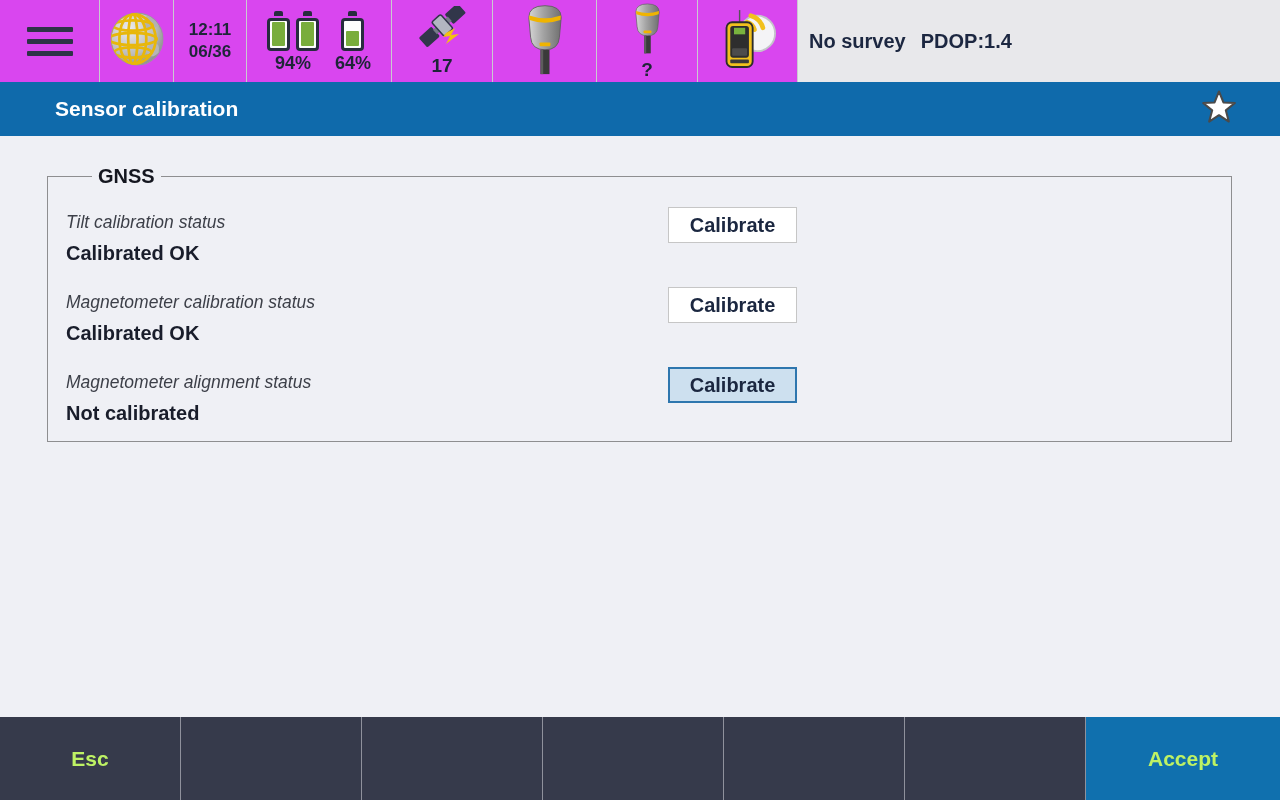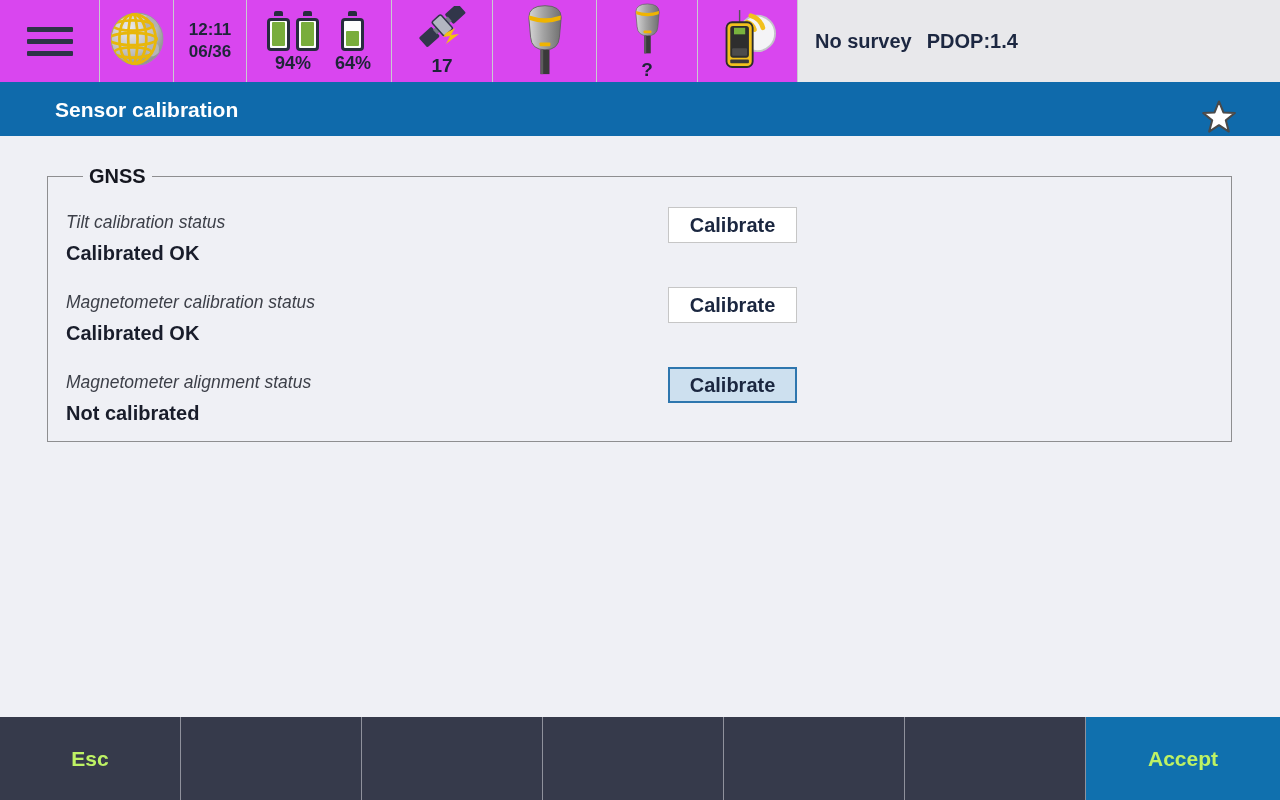"No survey" .status-area { padding-left: 17px -> 11px }
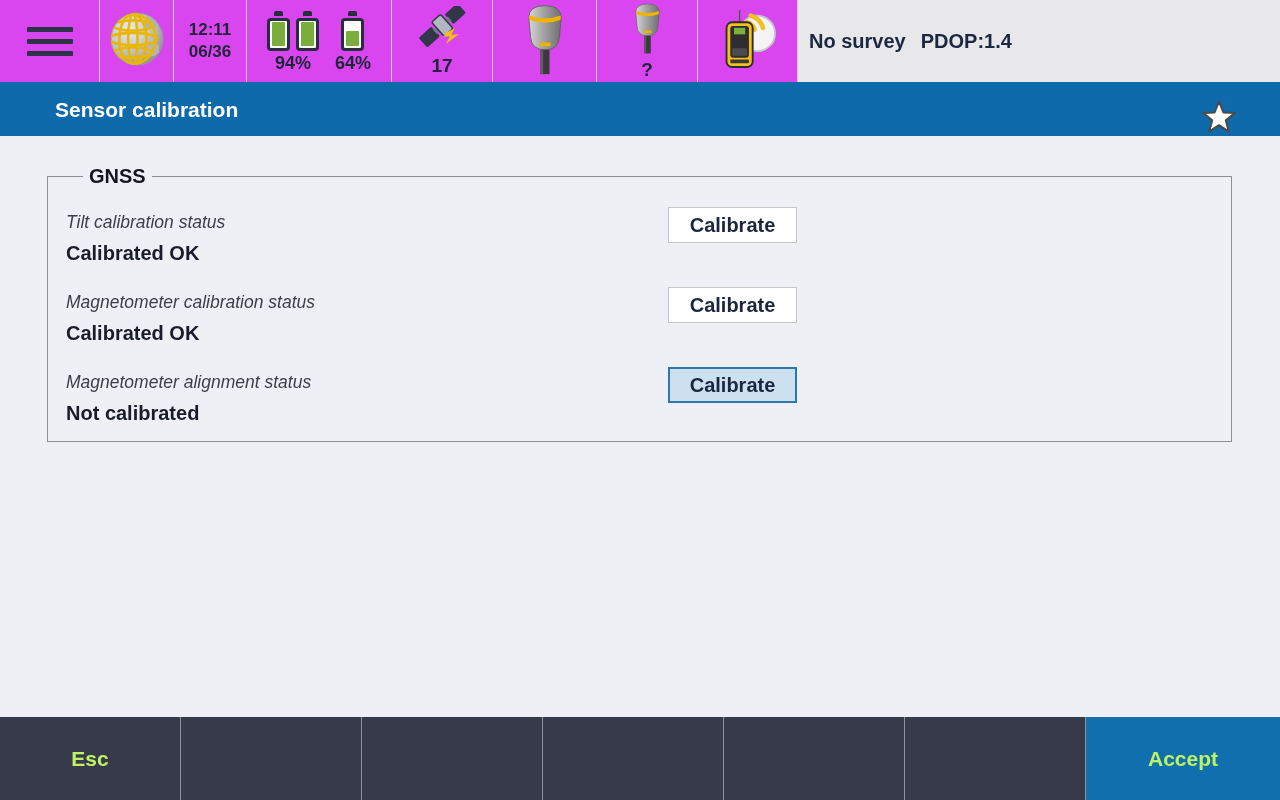"Sensor calibration" .titlebar { align-items: none -> center; padding: 16px 42px 0 55px -> 0 42px 0 55px }
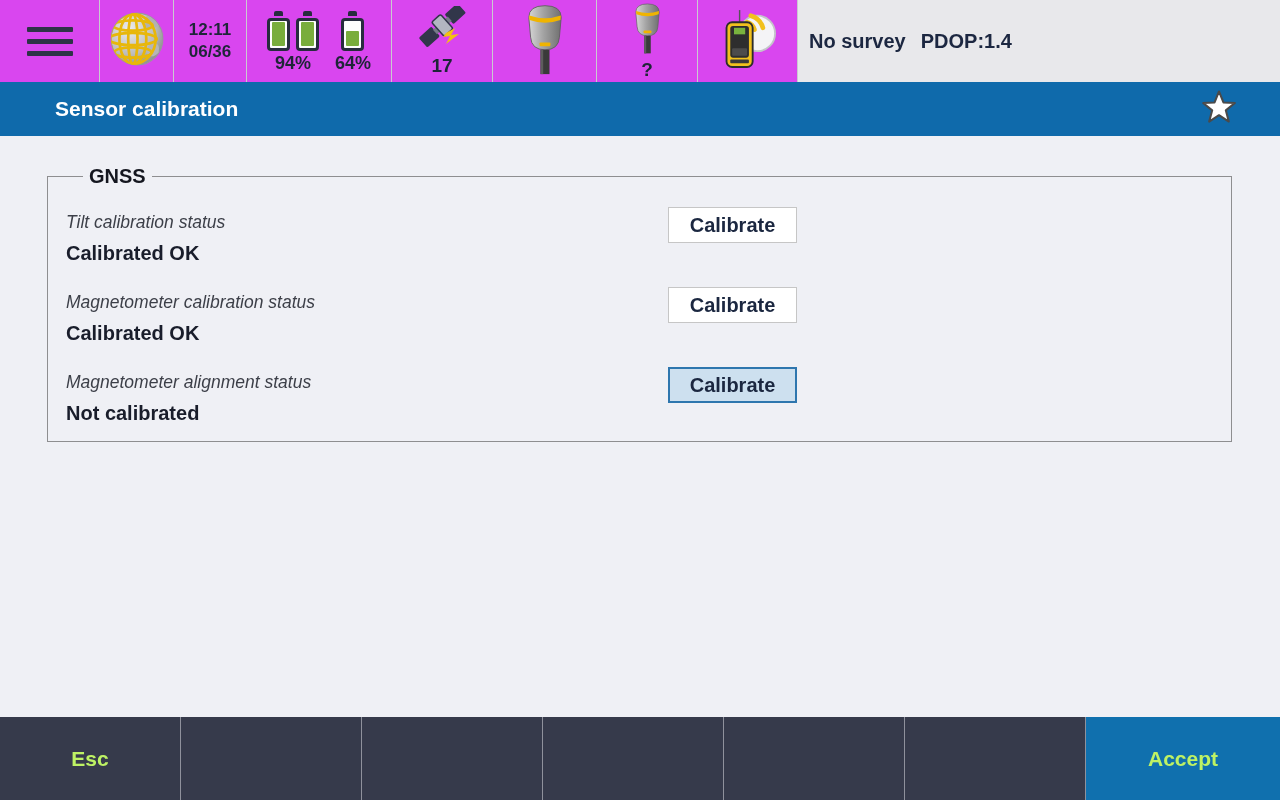"GNSS" fieldset.gnss-box legend { margin-left: 17px -> 26px }
